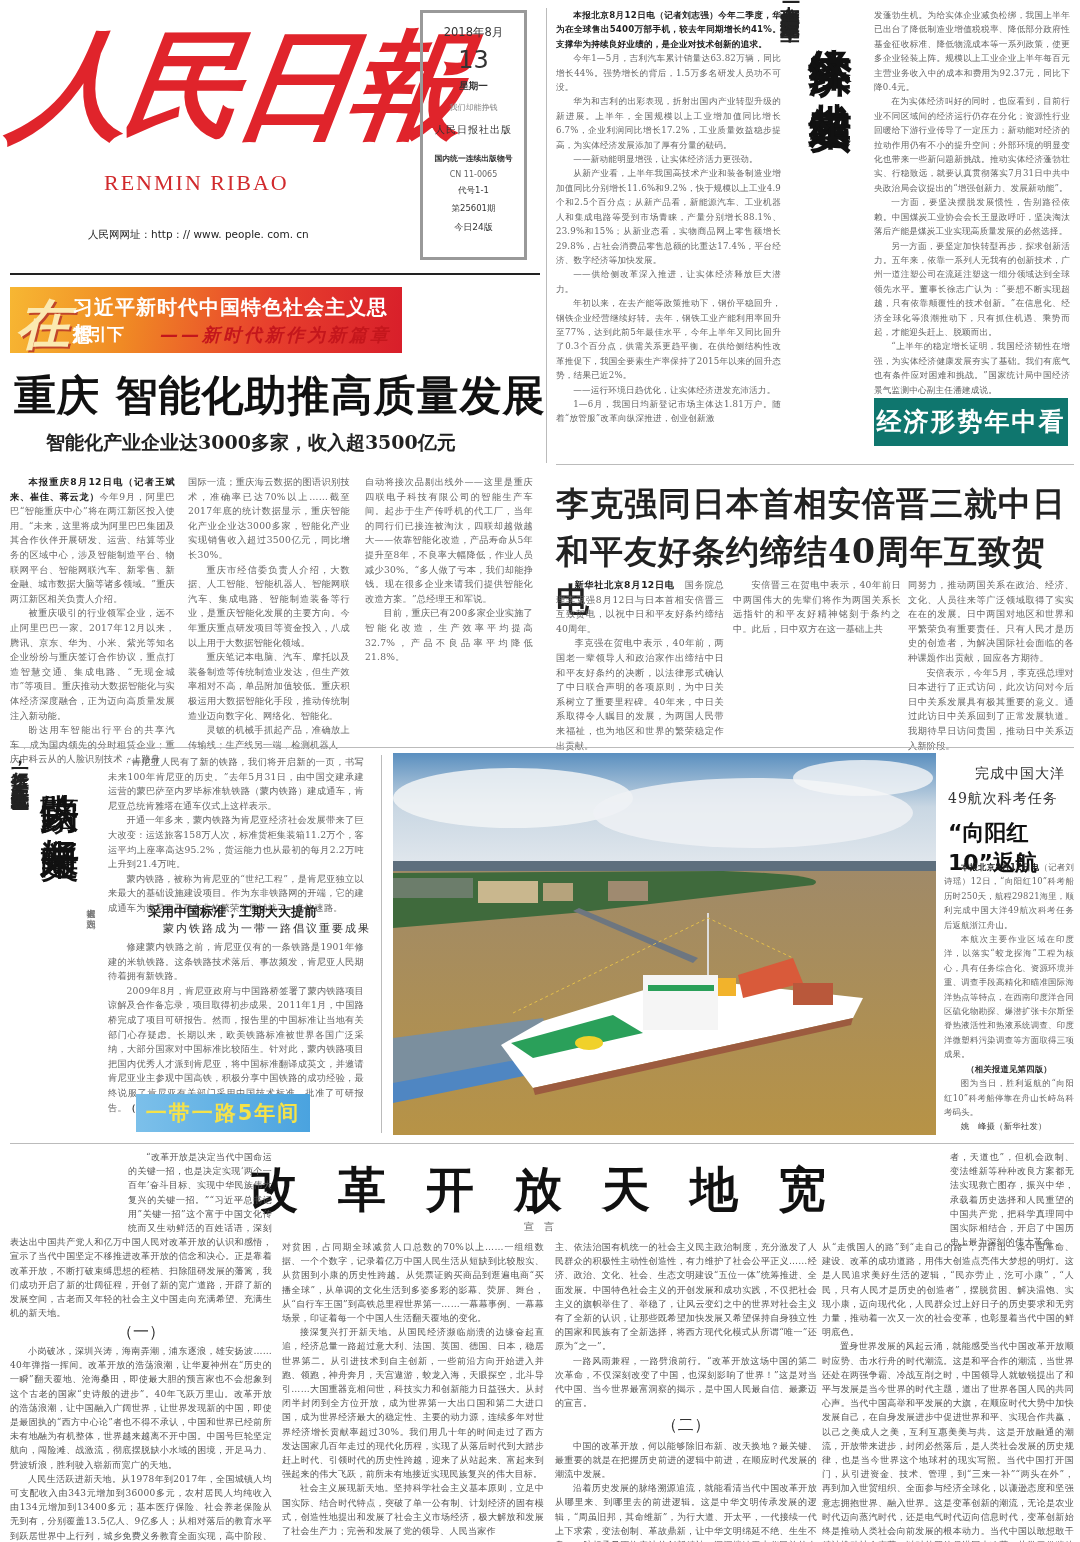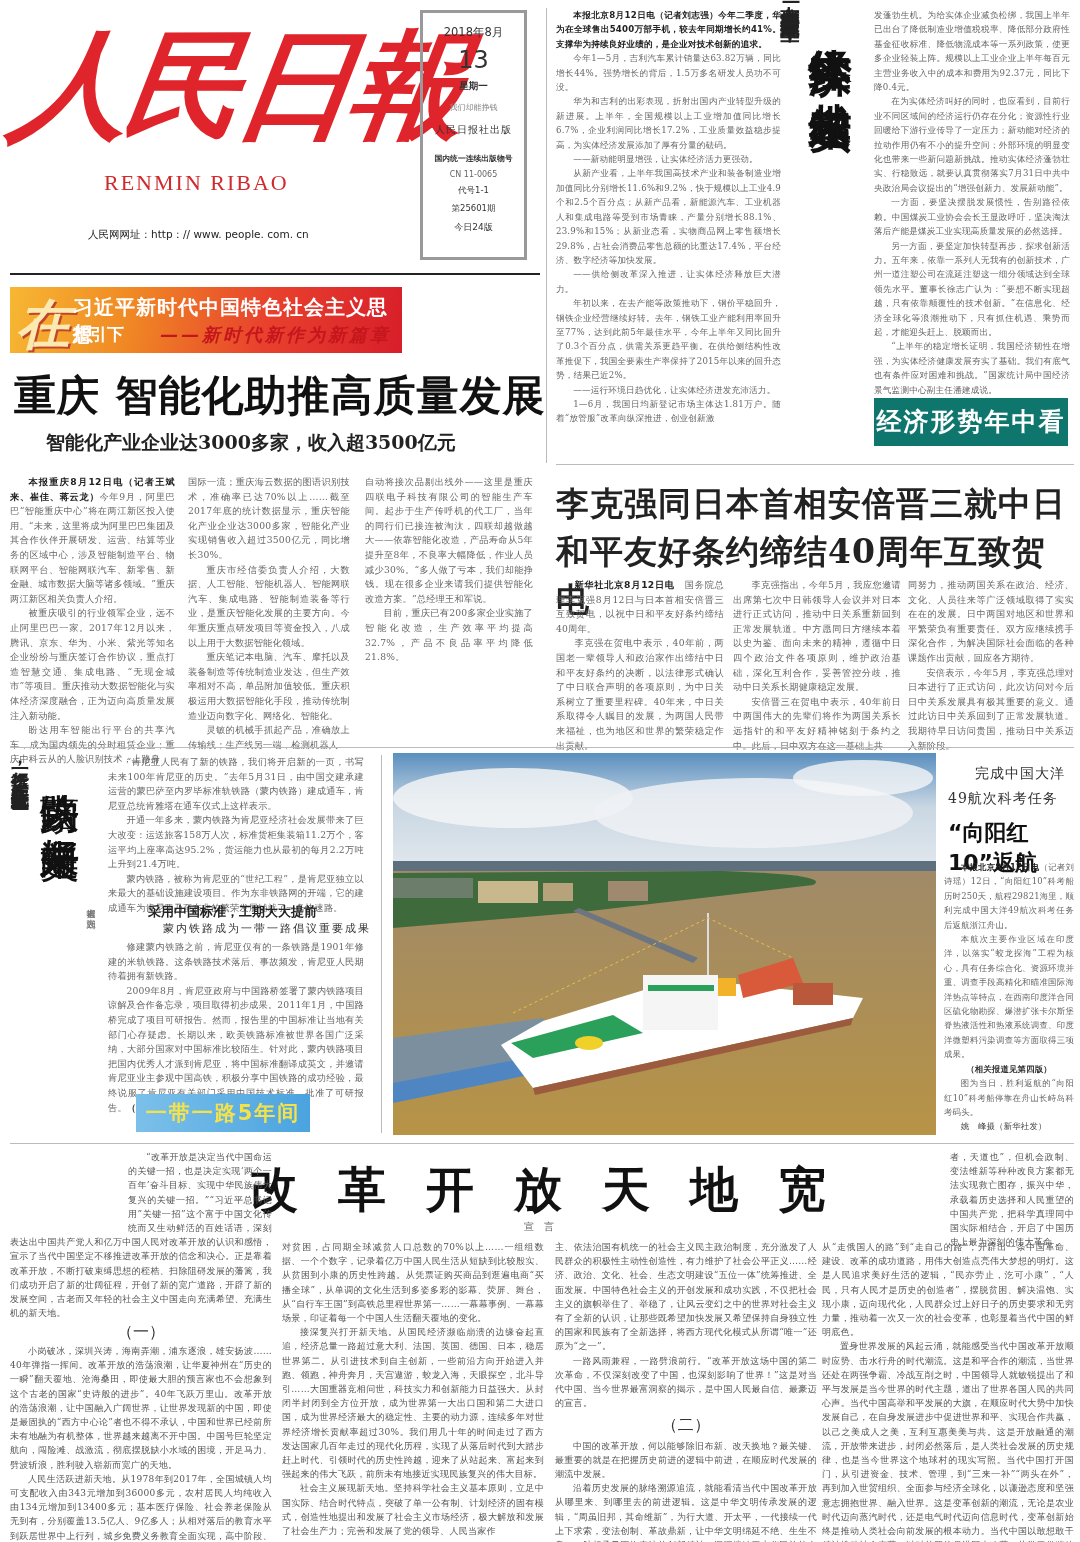"李克强指出，今年5月，我应您邀请出席第七次中日韩领导人会议并对日本进行正式访问，" p { html: <p>李克强指出，今年5月，我应您邀请出席第七次中日韩领导人会议并对日本进行正式访问，推动中日关系重新回到正常发展轨道。中方愿同日方继续本着以史为鉴、面向未来的精神，遵循中日四个政治文件各项原则，维护政治基础，深化互利合作，妥善管控分歧，推动中日关系长期健康稳定发展。</p> -> none }
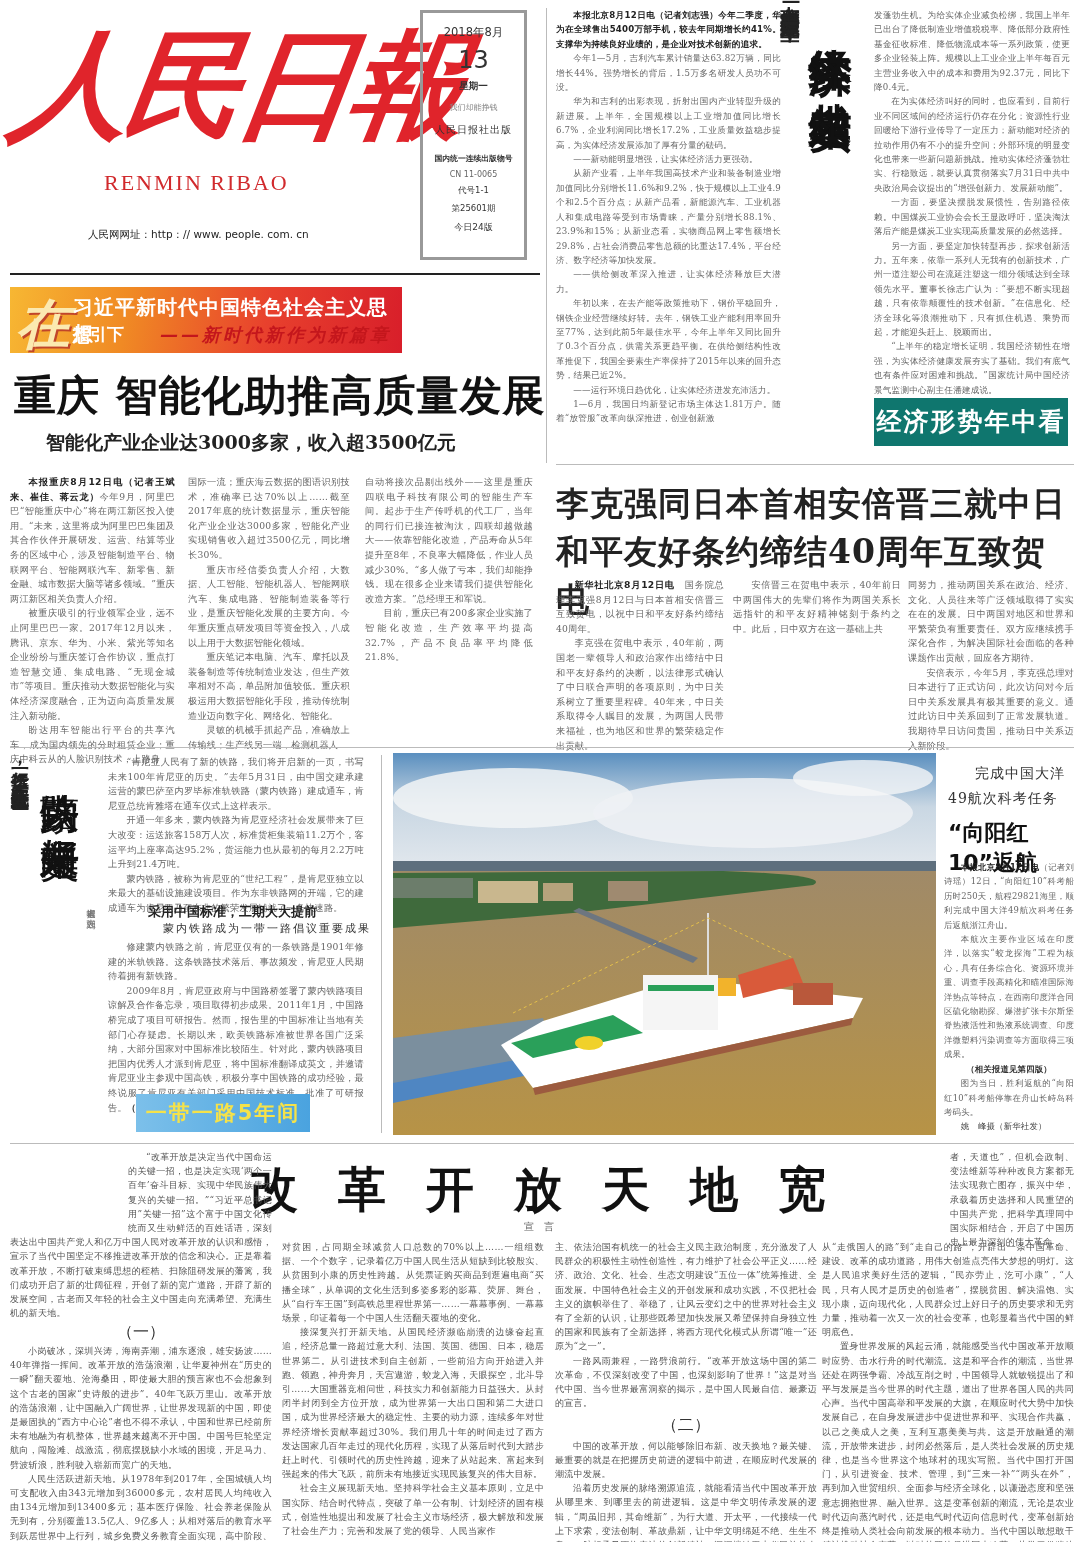"同努力，推动两国关系在政治、经济、文化、人员往来等广泛领域取得了实实在在的发展。" p { text: 双方应继续携手深化合作 -> 只有人民才是历史的创造者 }
